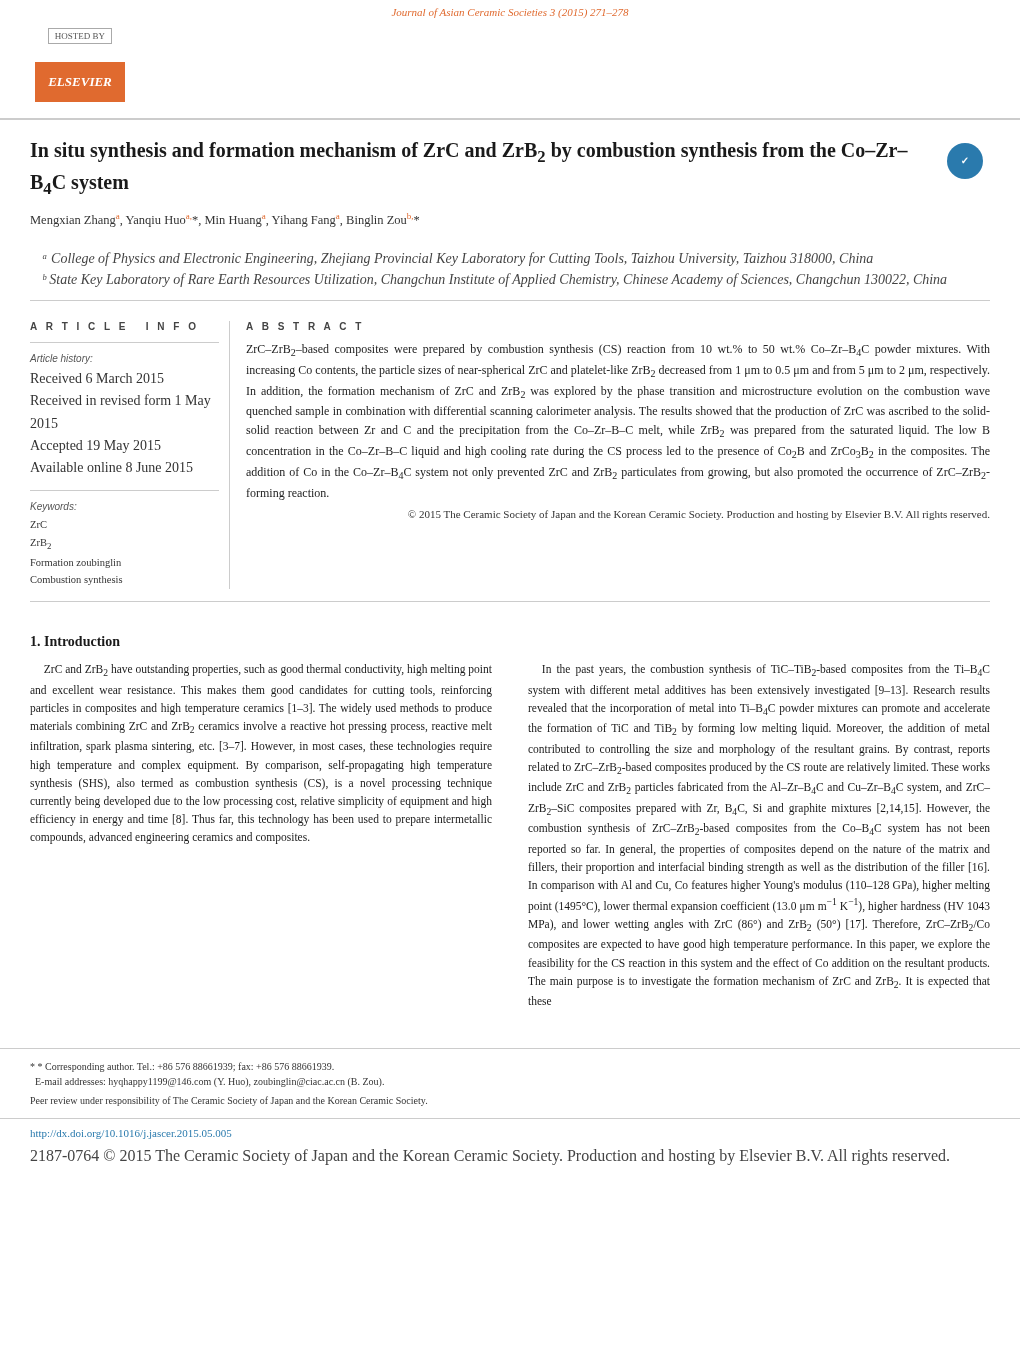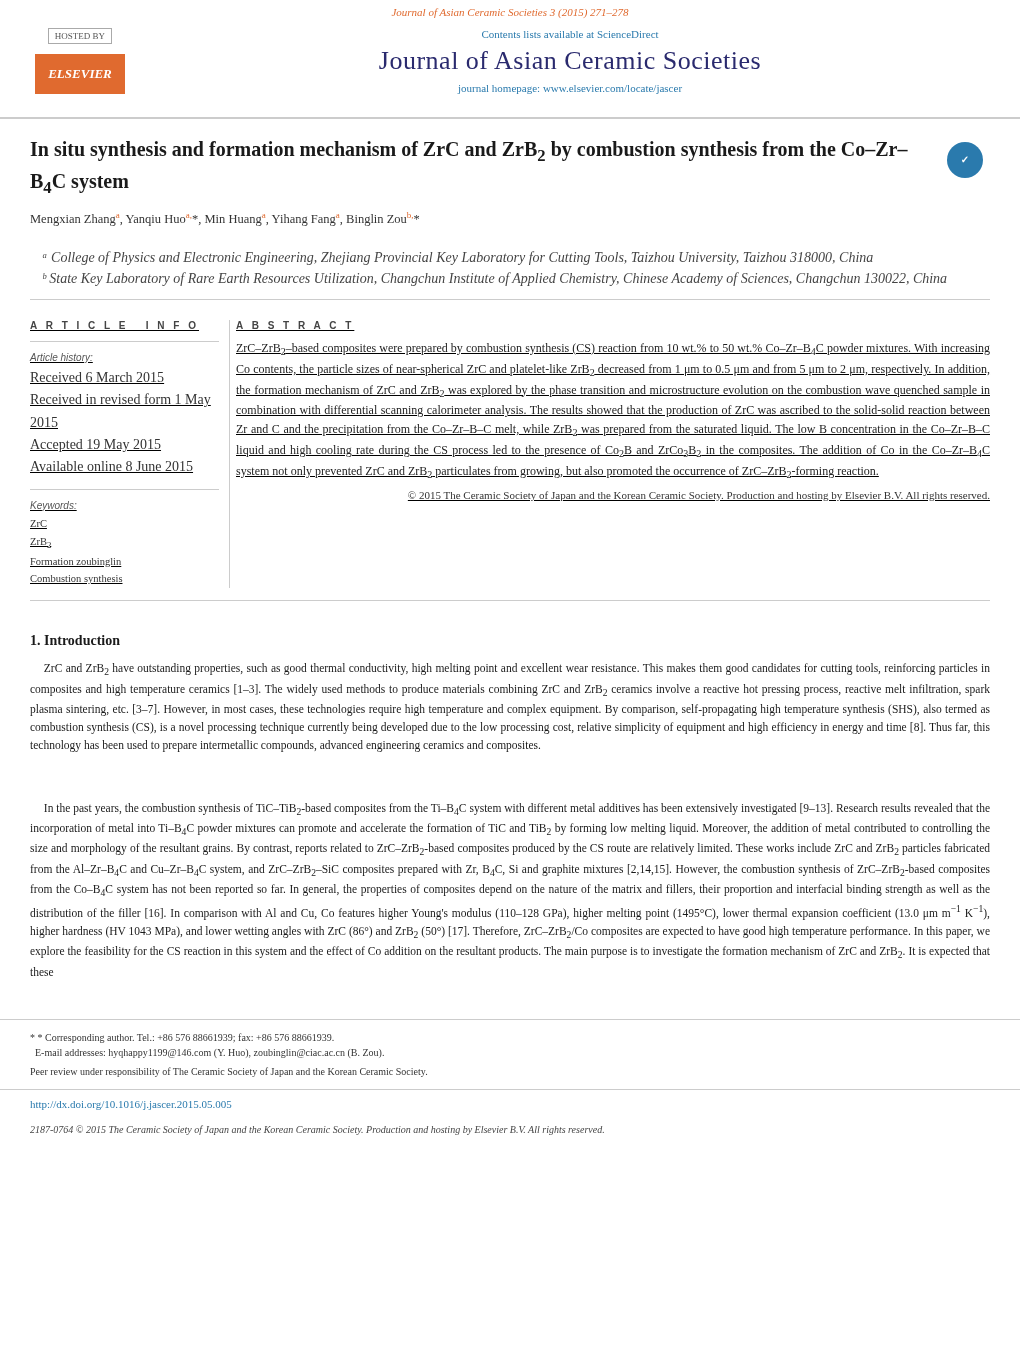"Journal of Asian Ceramic Societies" .journal-header { padding-bottom: 15px -> 8px }
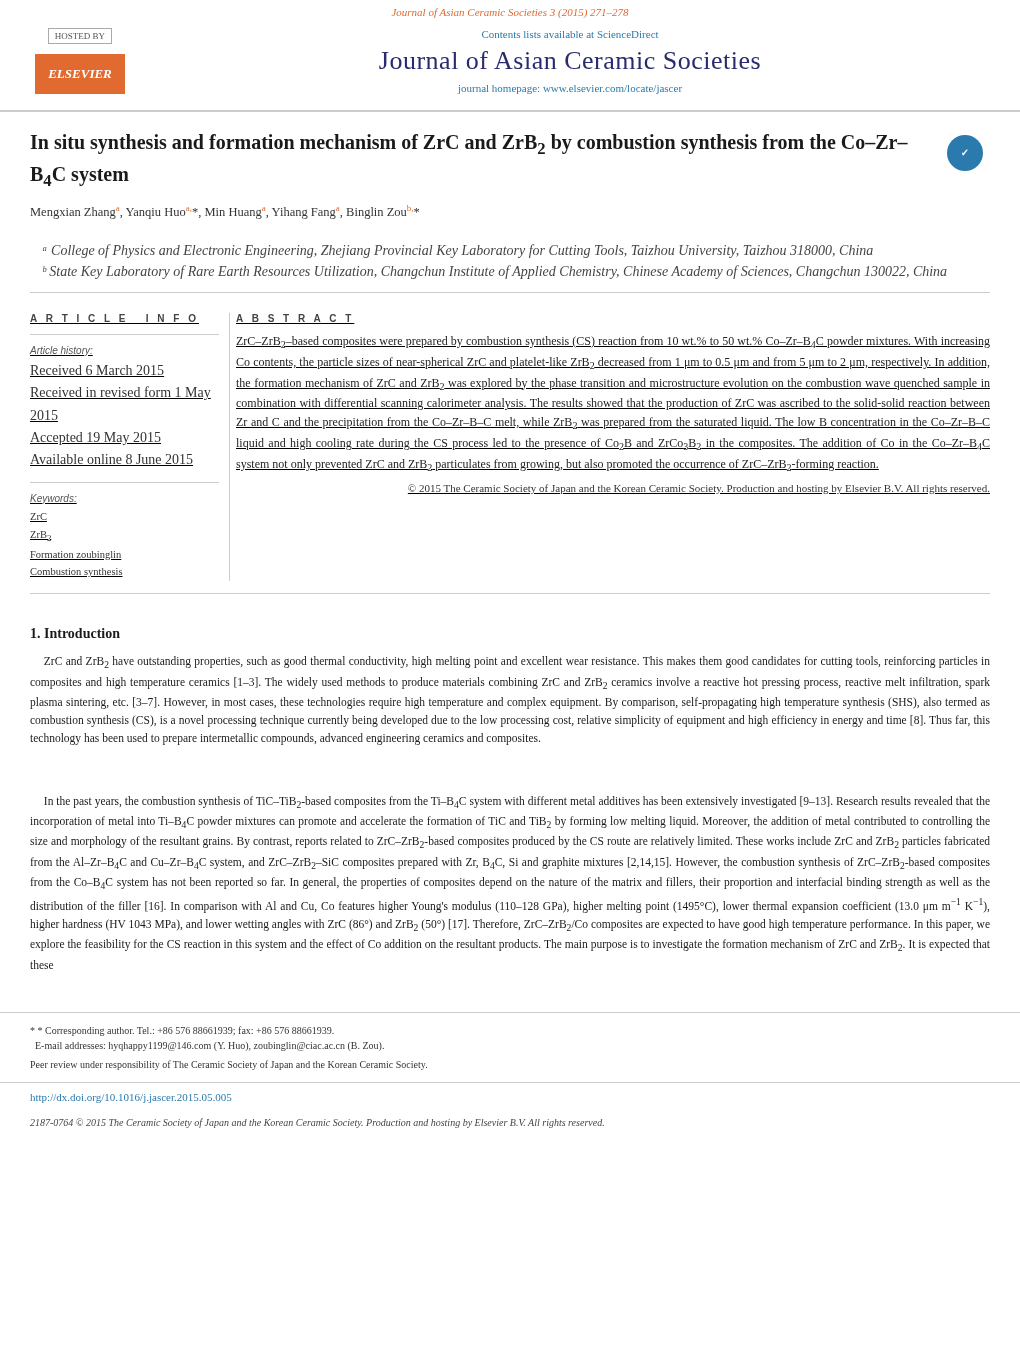"HOSTED BY" .hosted-by-box { margin-bottom: 4px -> 12px }
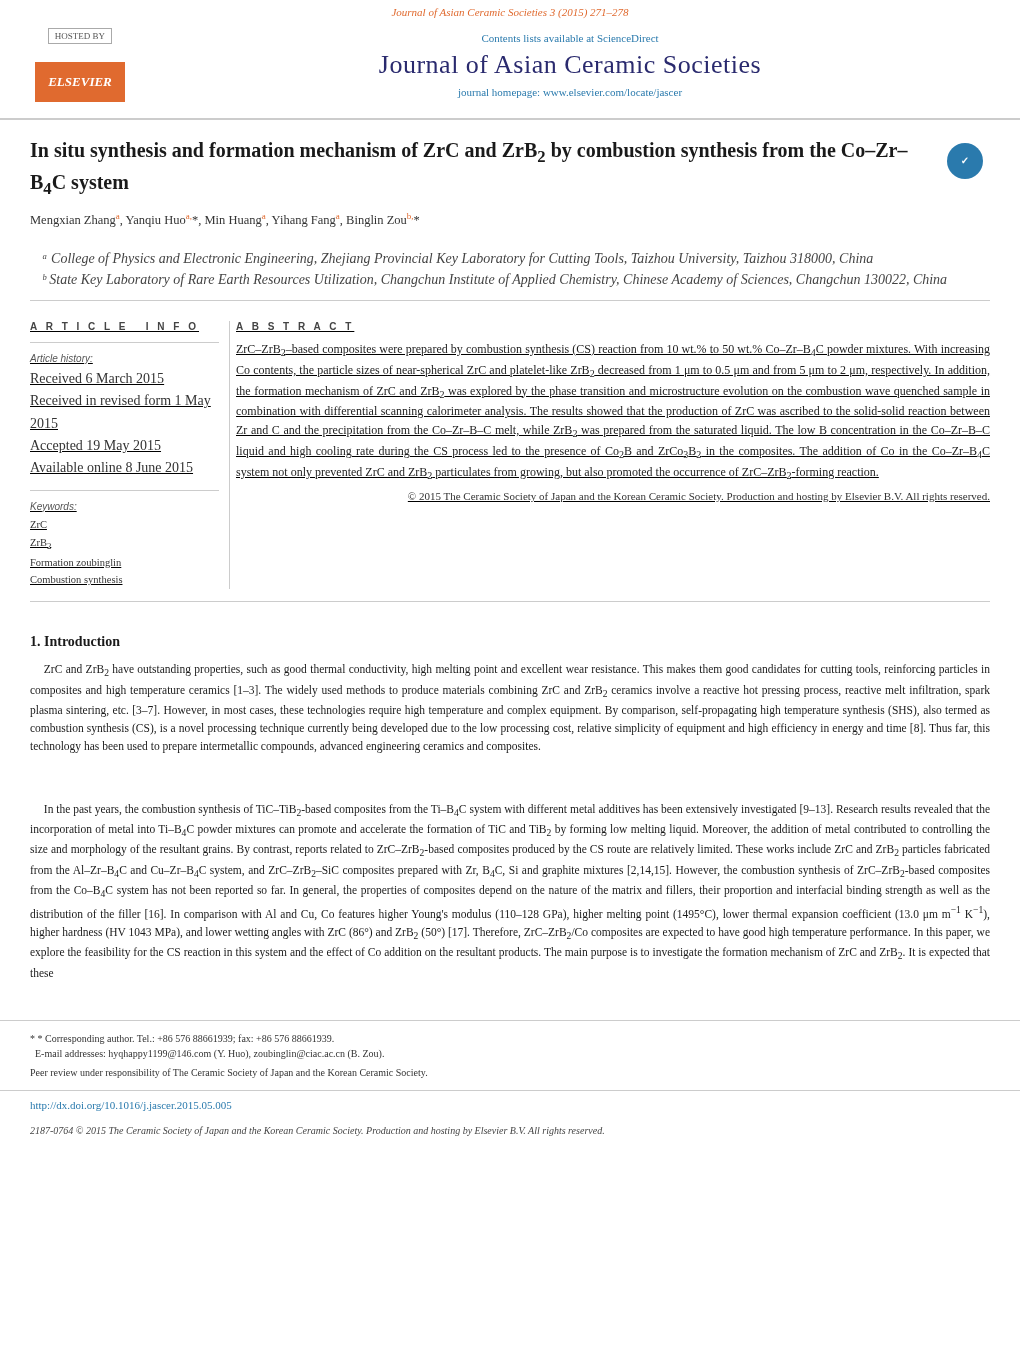"Contents lists available at" div.header-center { html: <div> <div> <span>Contents lists available at</span> <span>ScienceDirect</span> </div> <div>Journal of Asian Ceramic Societies</div> <div> <span>journal homepage:</span> <span>www.elsevier.com/locate/jascer</span> </div> </div> -> none }
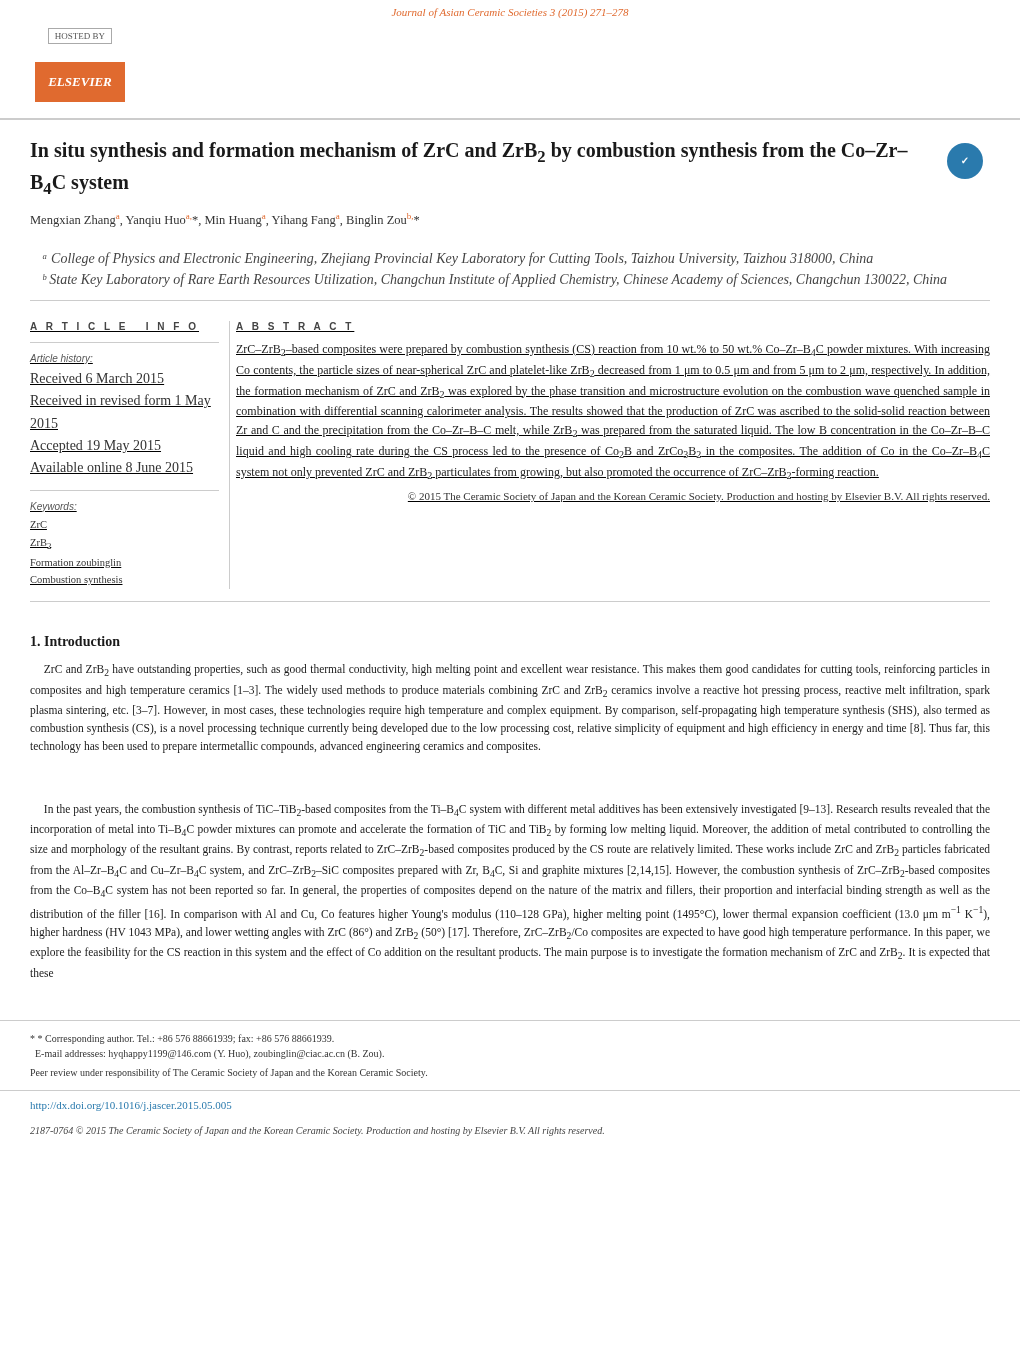"A R T I C" .two-col { gap: 6px -> 16px; text-decoration: underline -> none }
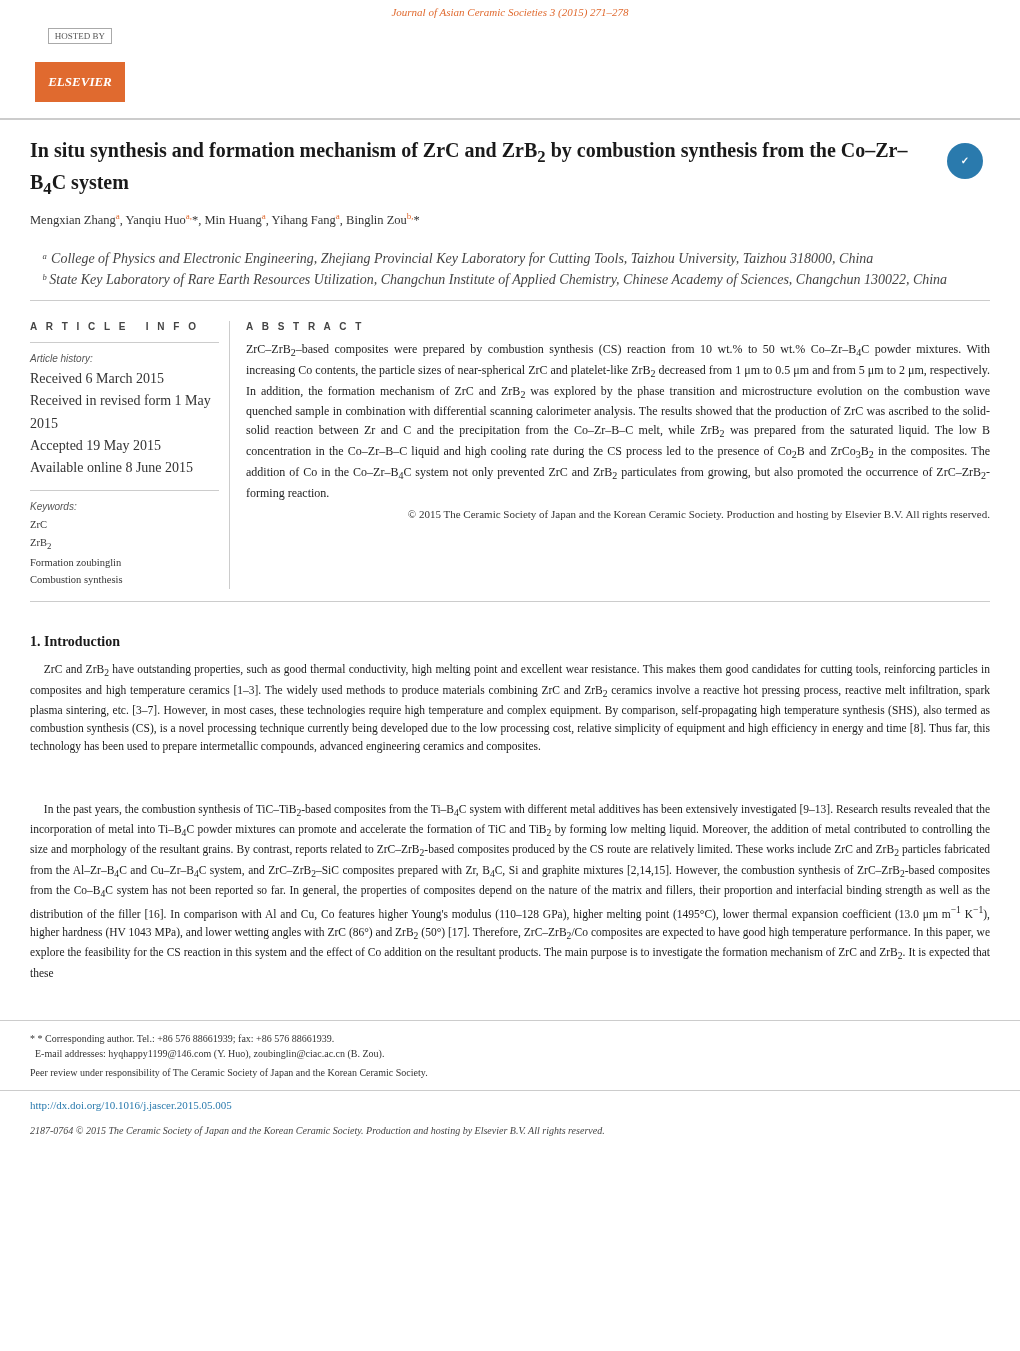"ZrC and ZrB2 have outstanding" .body-columns { flex-direction: column -> none }
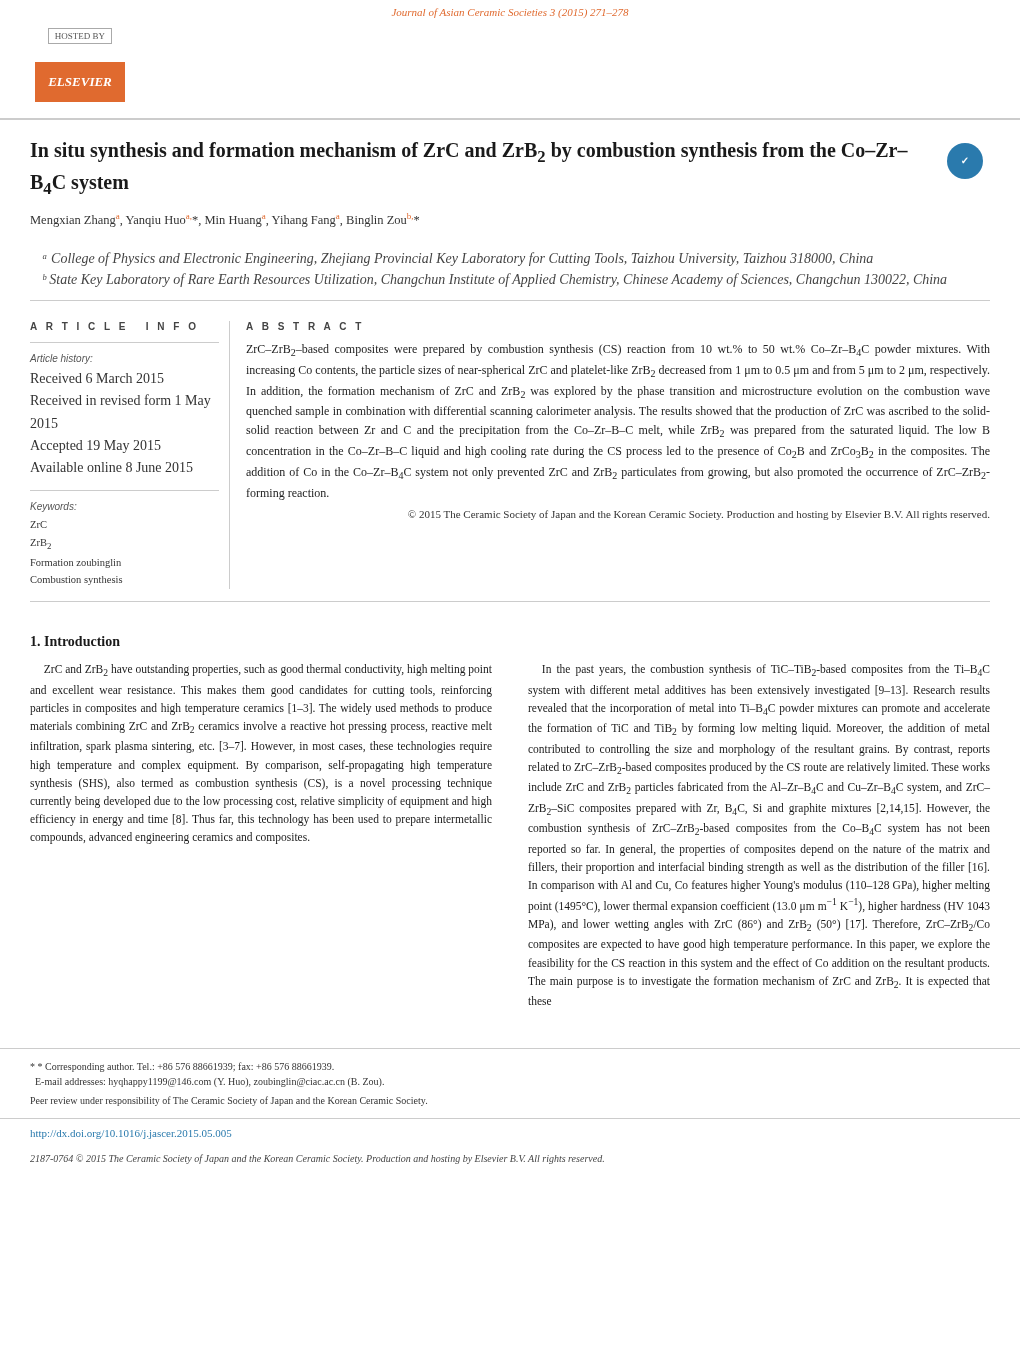"2187-0764 © 2015 The Ceramic" .footer-copy { font-size: 10px -> 16px; font-style: italic -> none; margin-top: 14px -> 8px }
